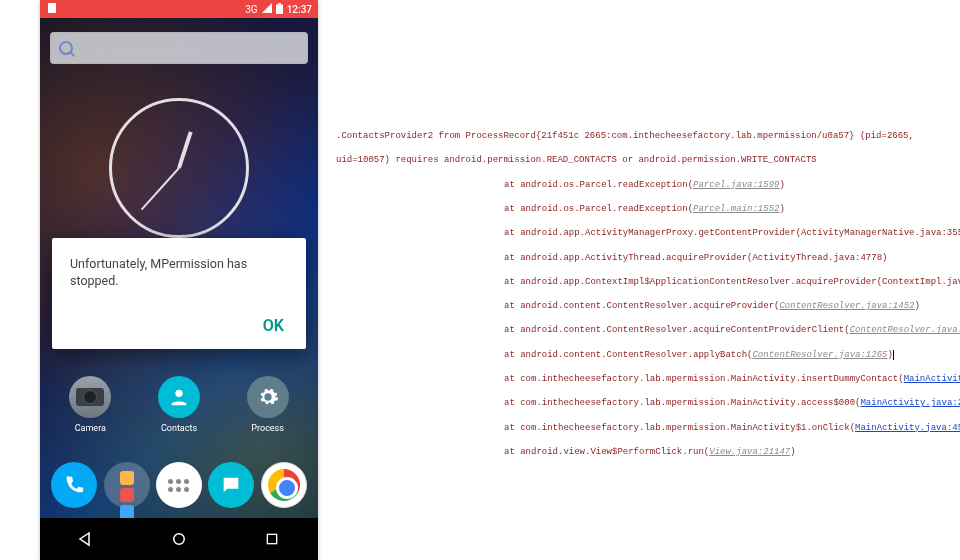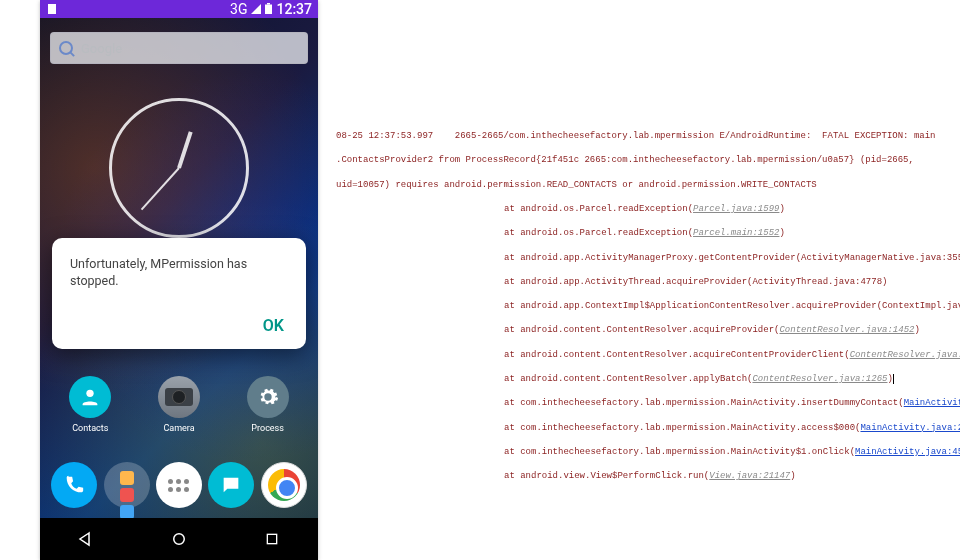"3G" .status-bar { background: #6d28d9 -> #ef4444; font-size: 14px -> 10px }
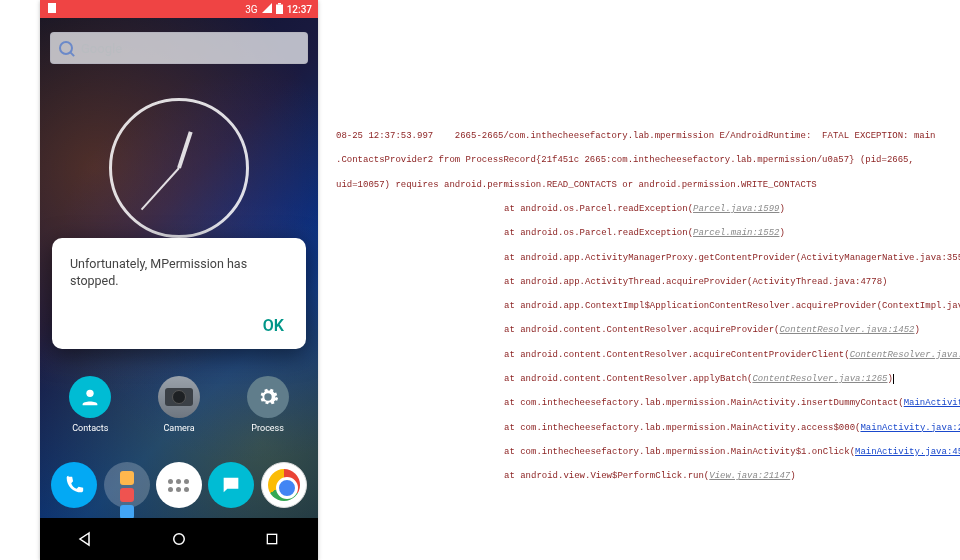"08-25 12:37:53.997" span.line { html: <span>08-25 12:37:53.997 2665-2665/com.inthecheesefactory.lab.mpermission E/AndroidRuntime: FATAL EXCEPTION: main</span> -> none }
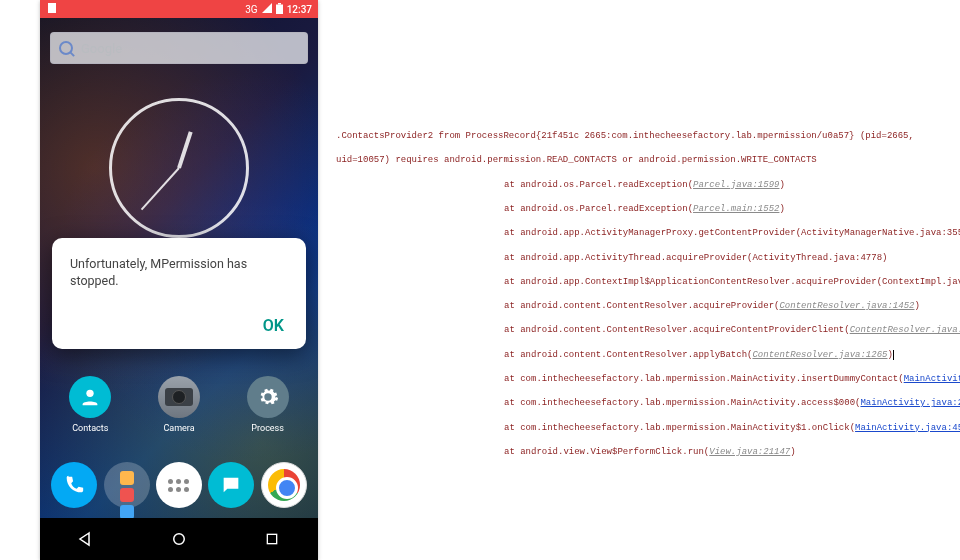"Unfortunately, MPermission has stopped." .dialog { border-radius: 10px -> 2px }
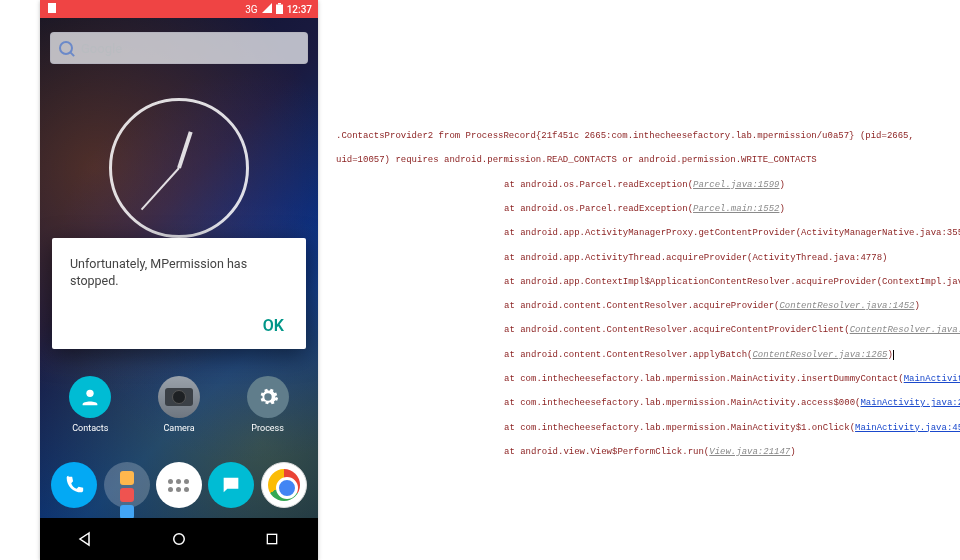"Contacts" div.app { order: before "Camera" -> after "Camera" }
